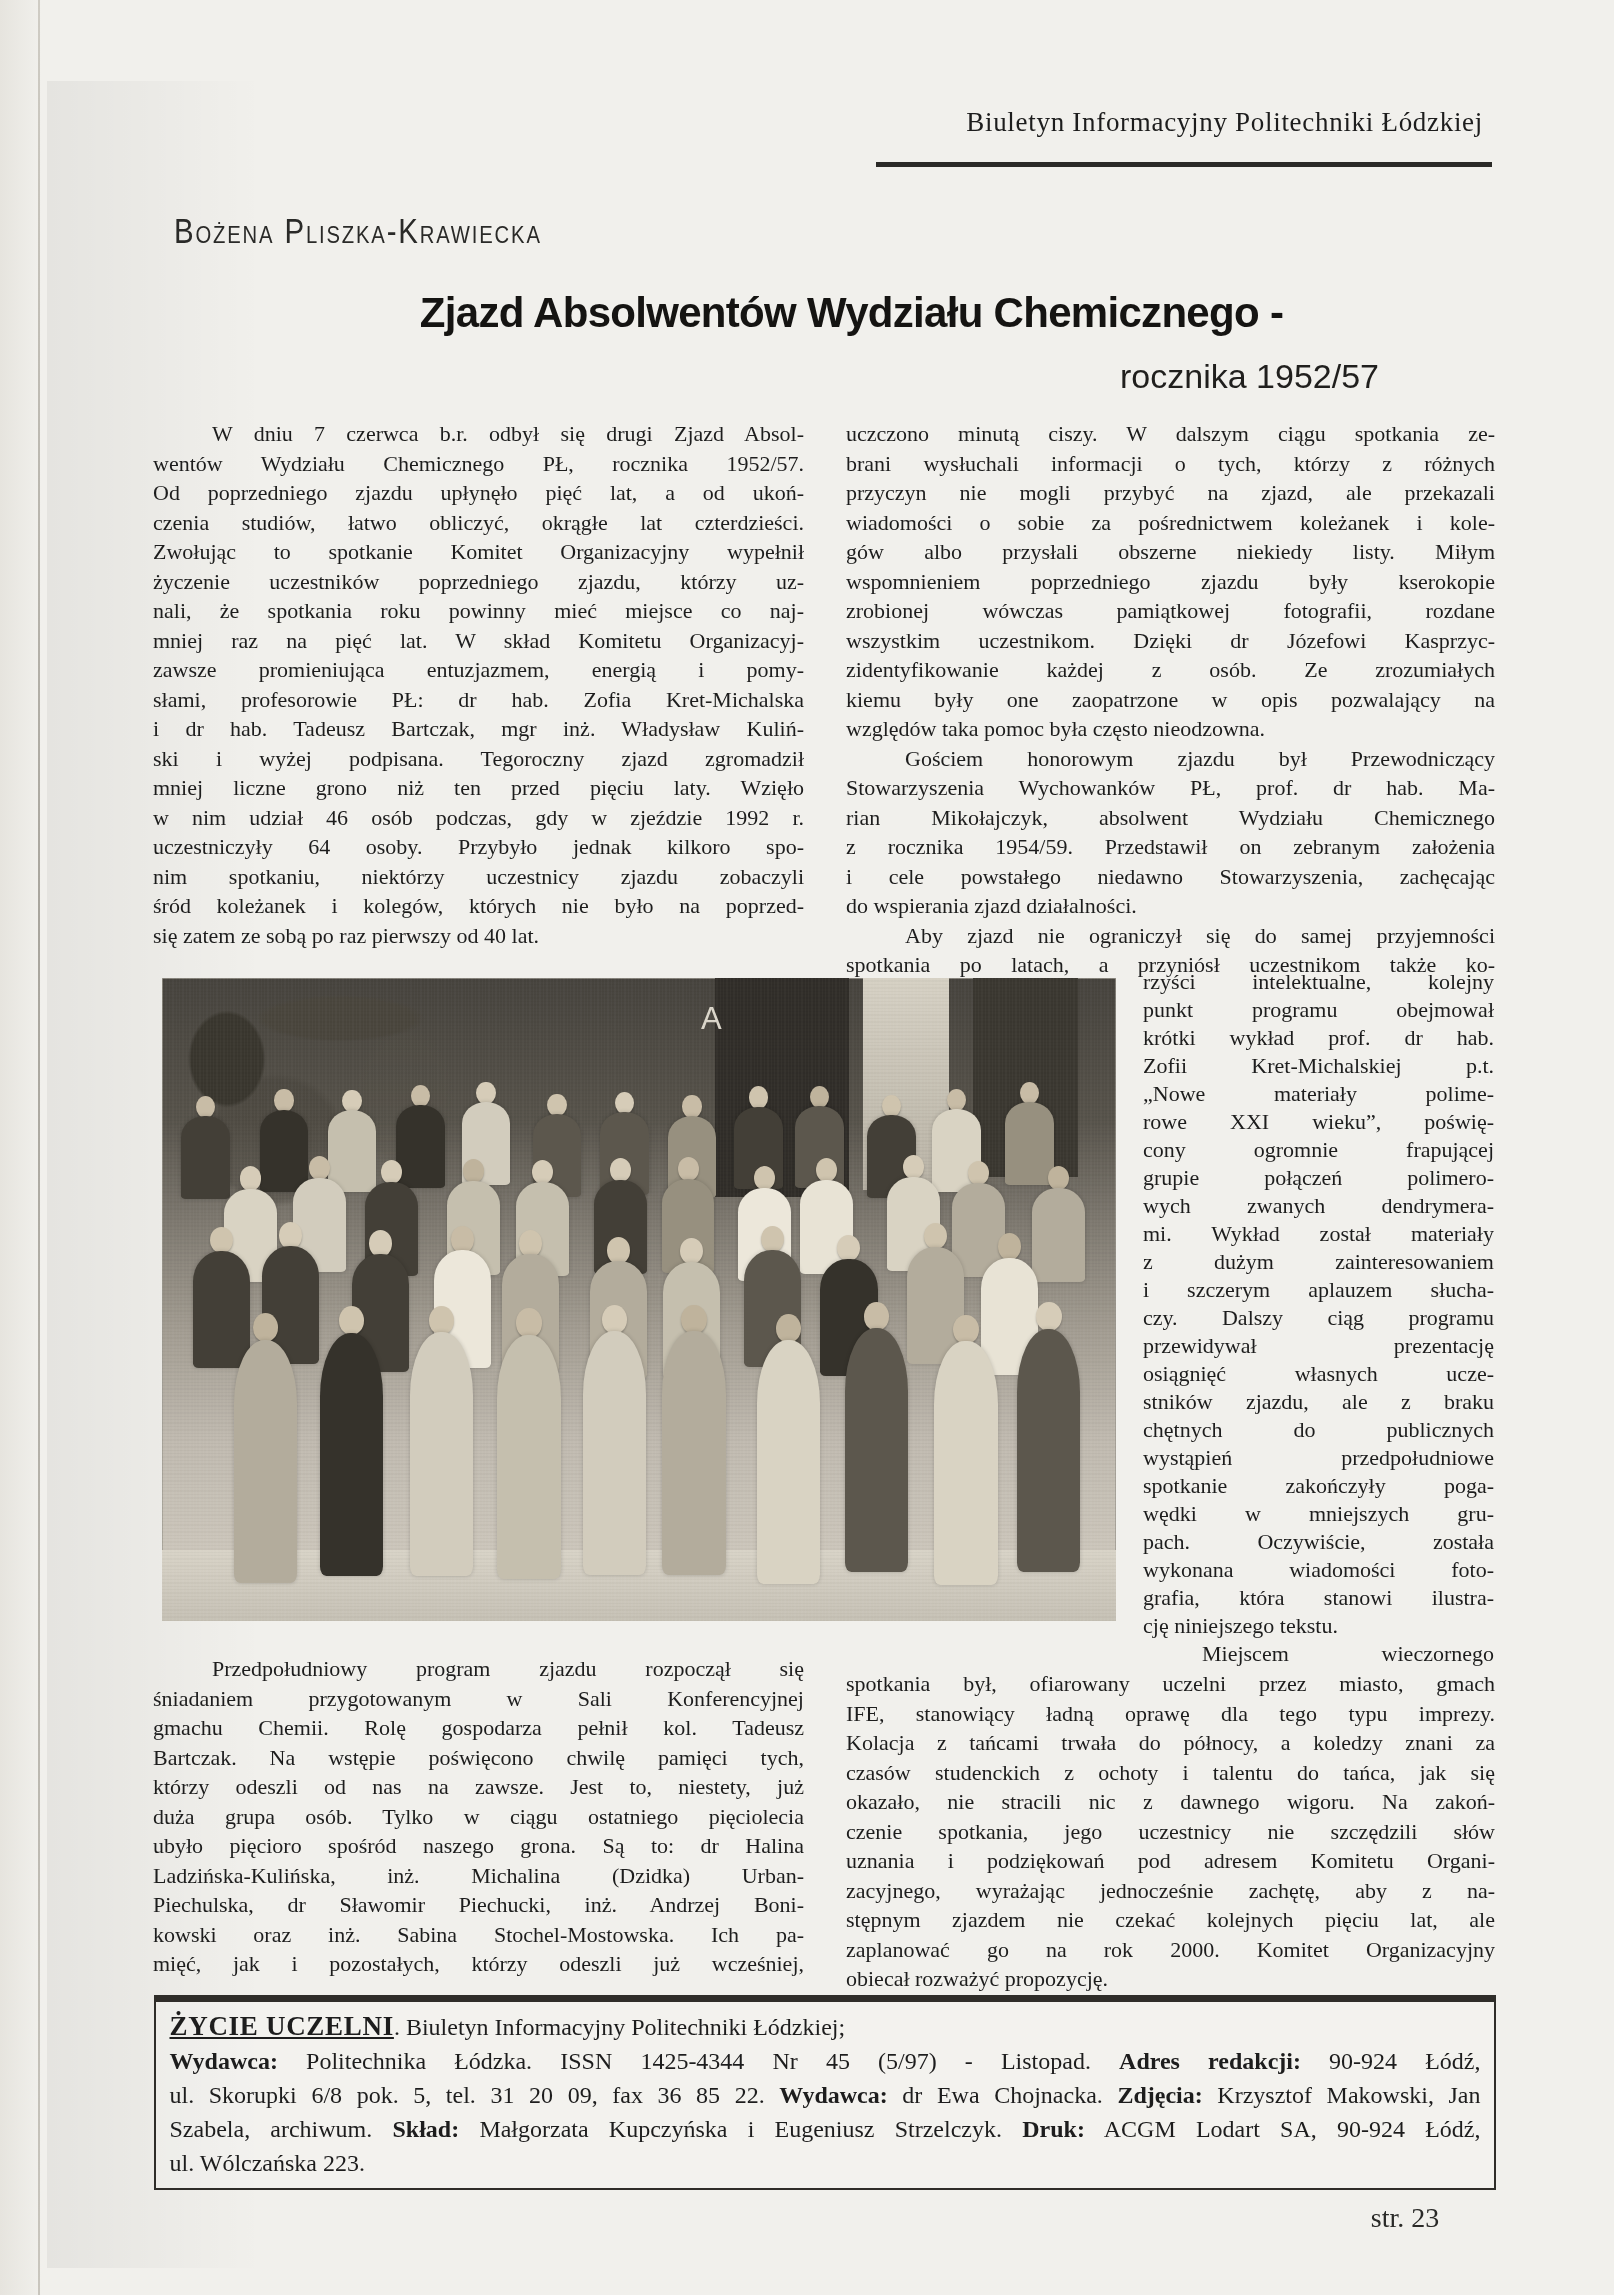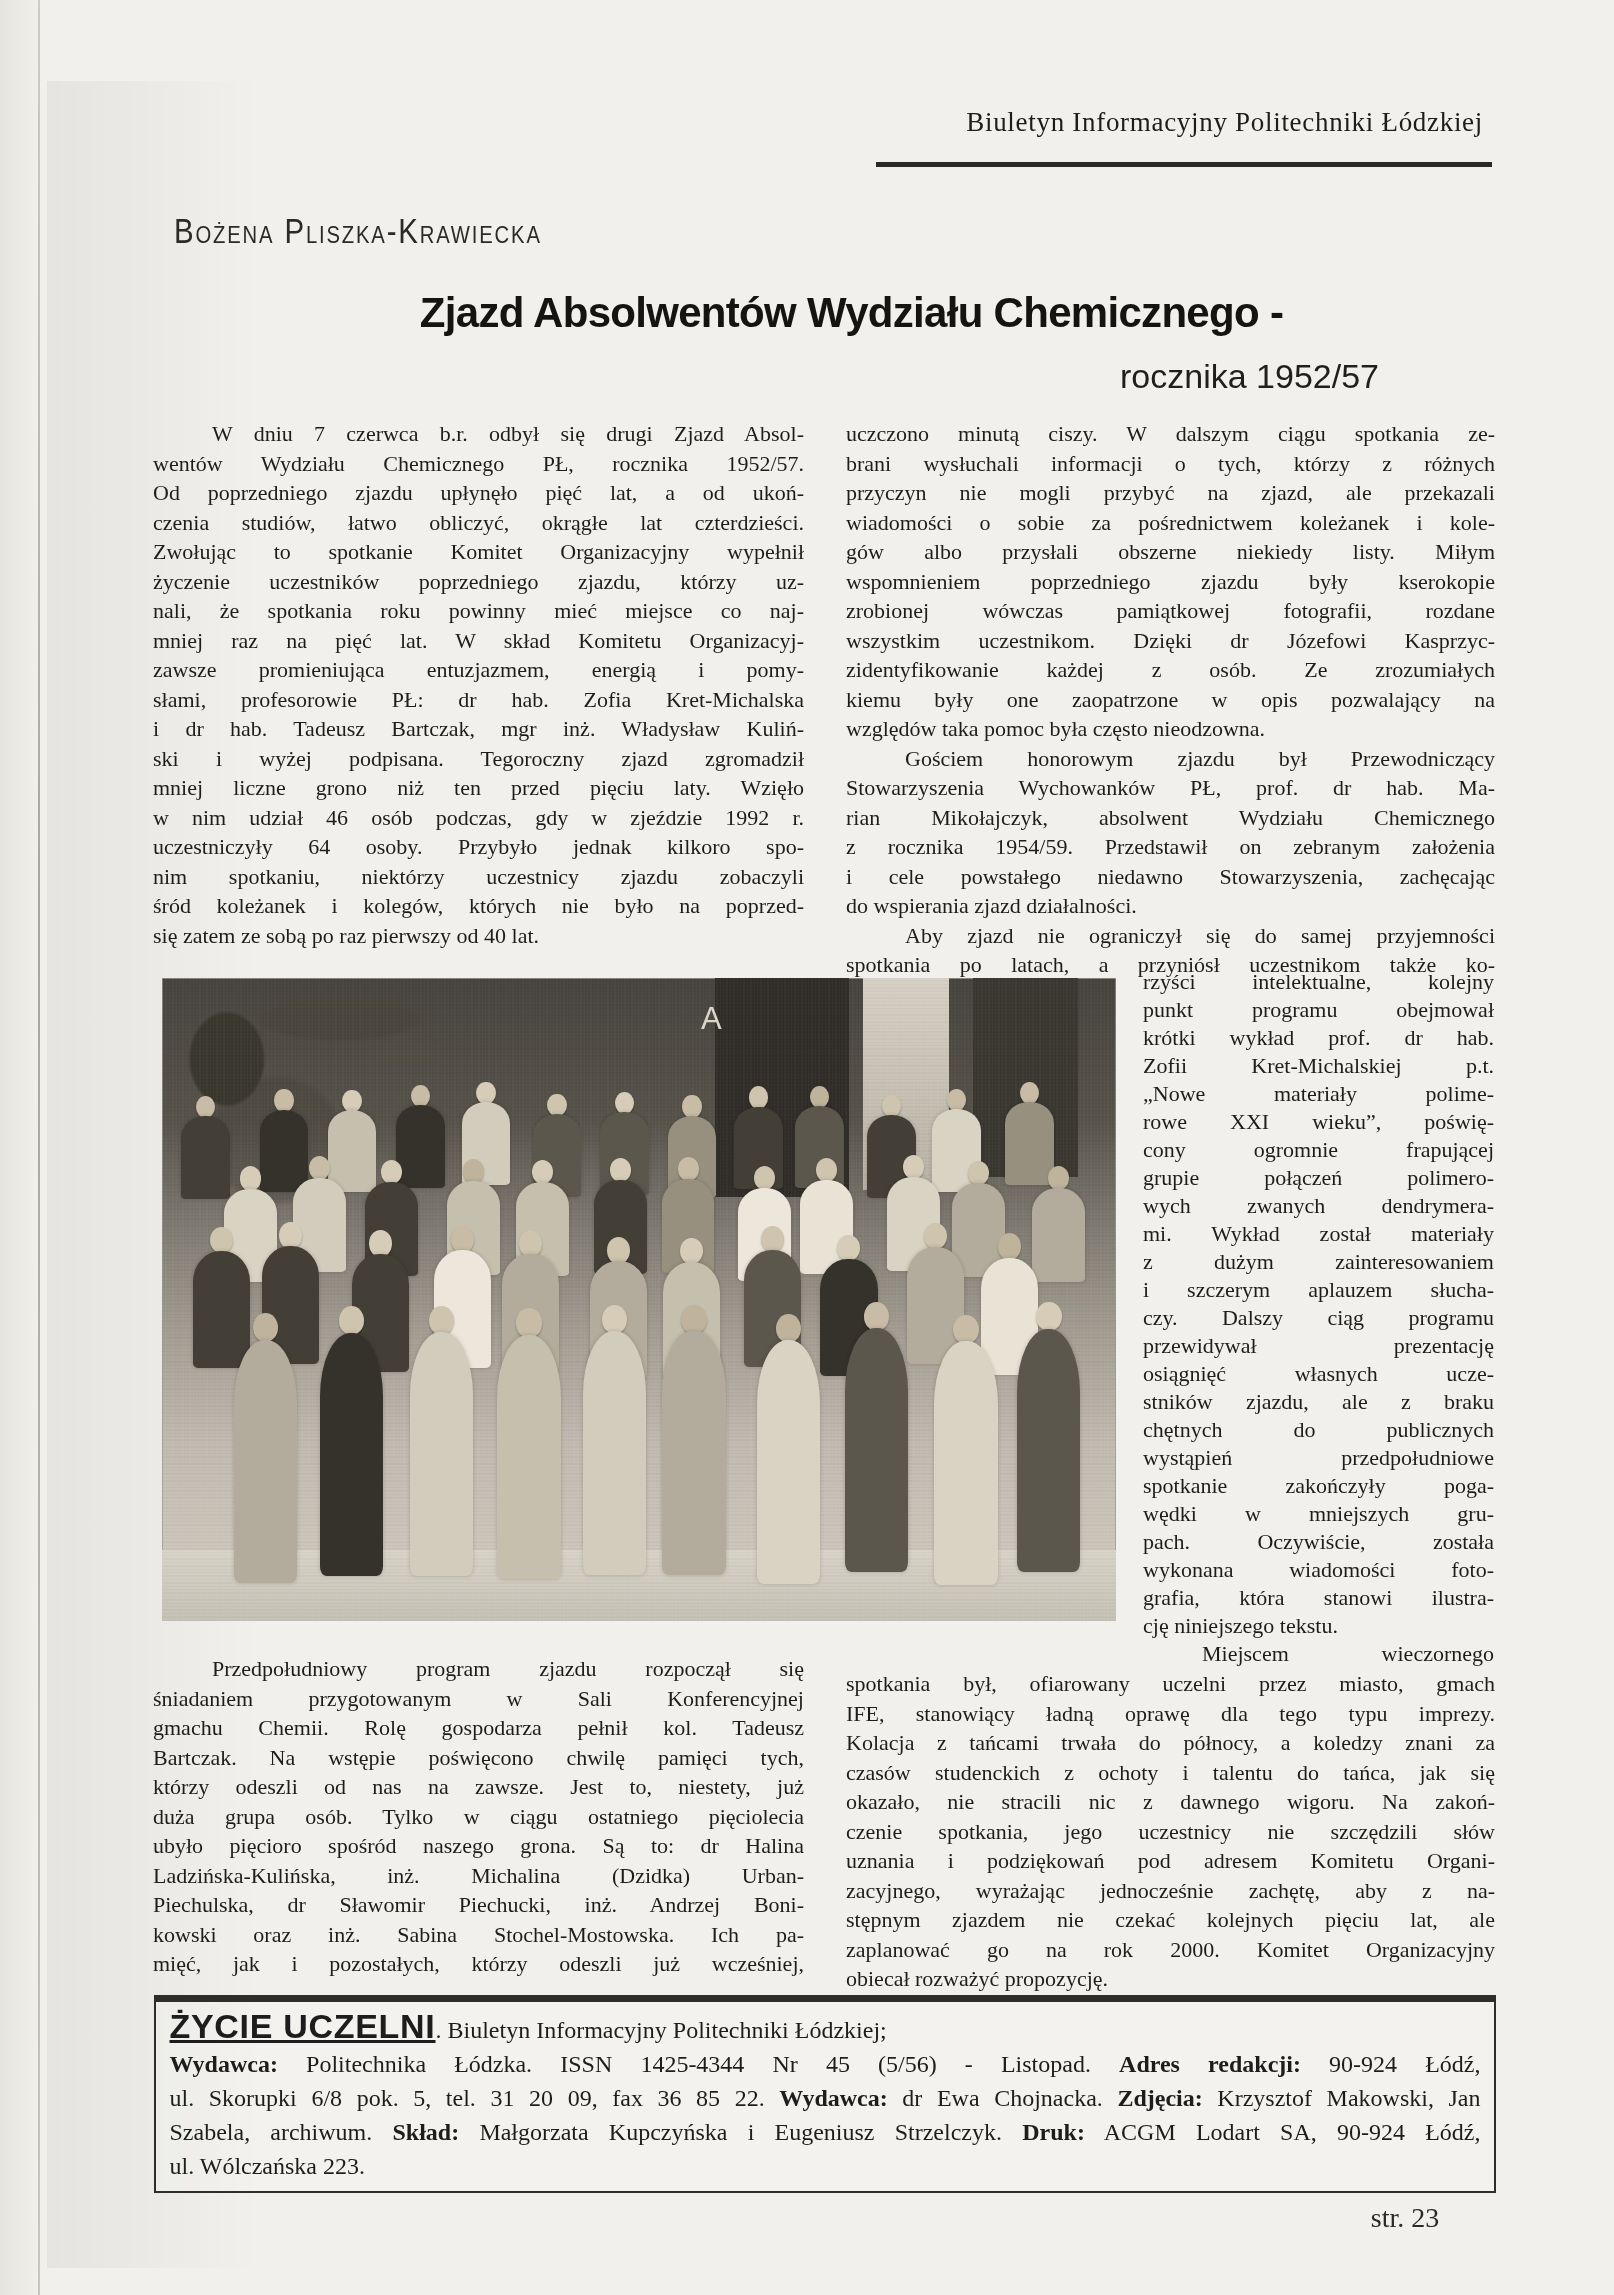"ŻYCIE UCZELNI" .imprint .logo { font-family: Liberation Sans, sans-serif -> Liberation Serif, serif; font-size: 34px -> 27px }
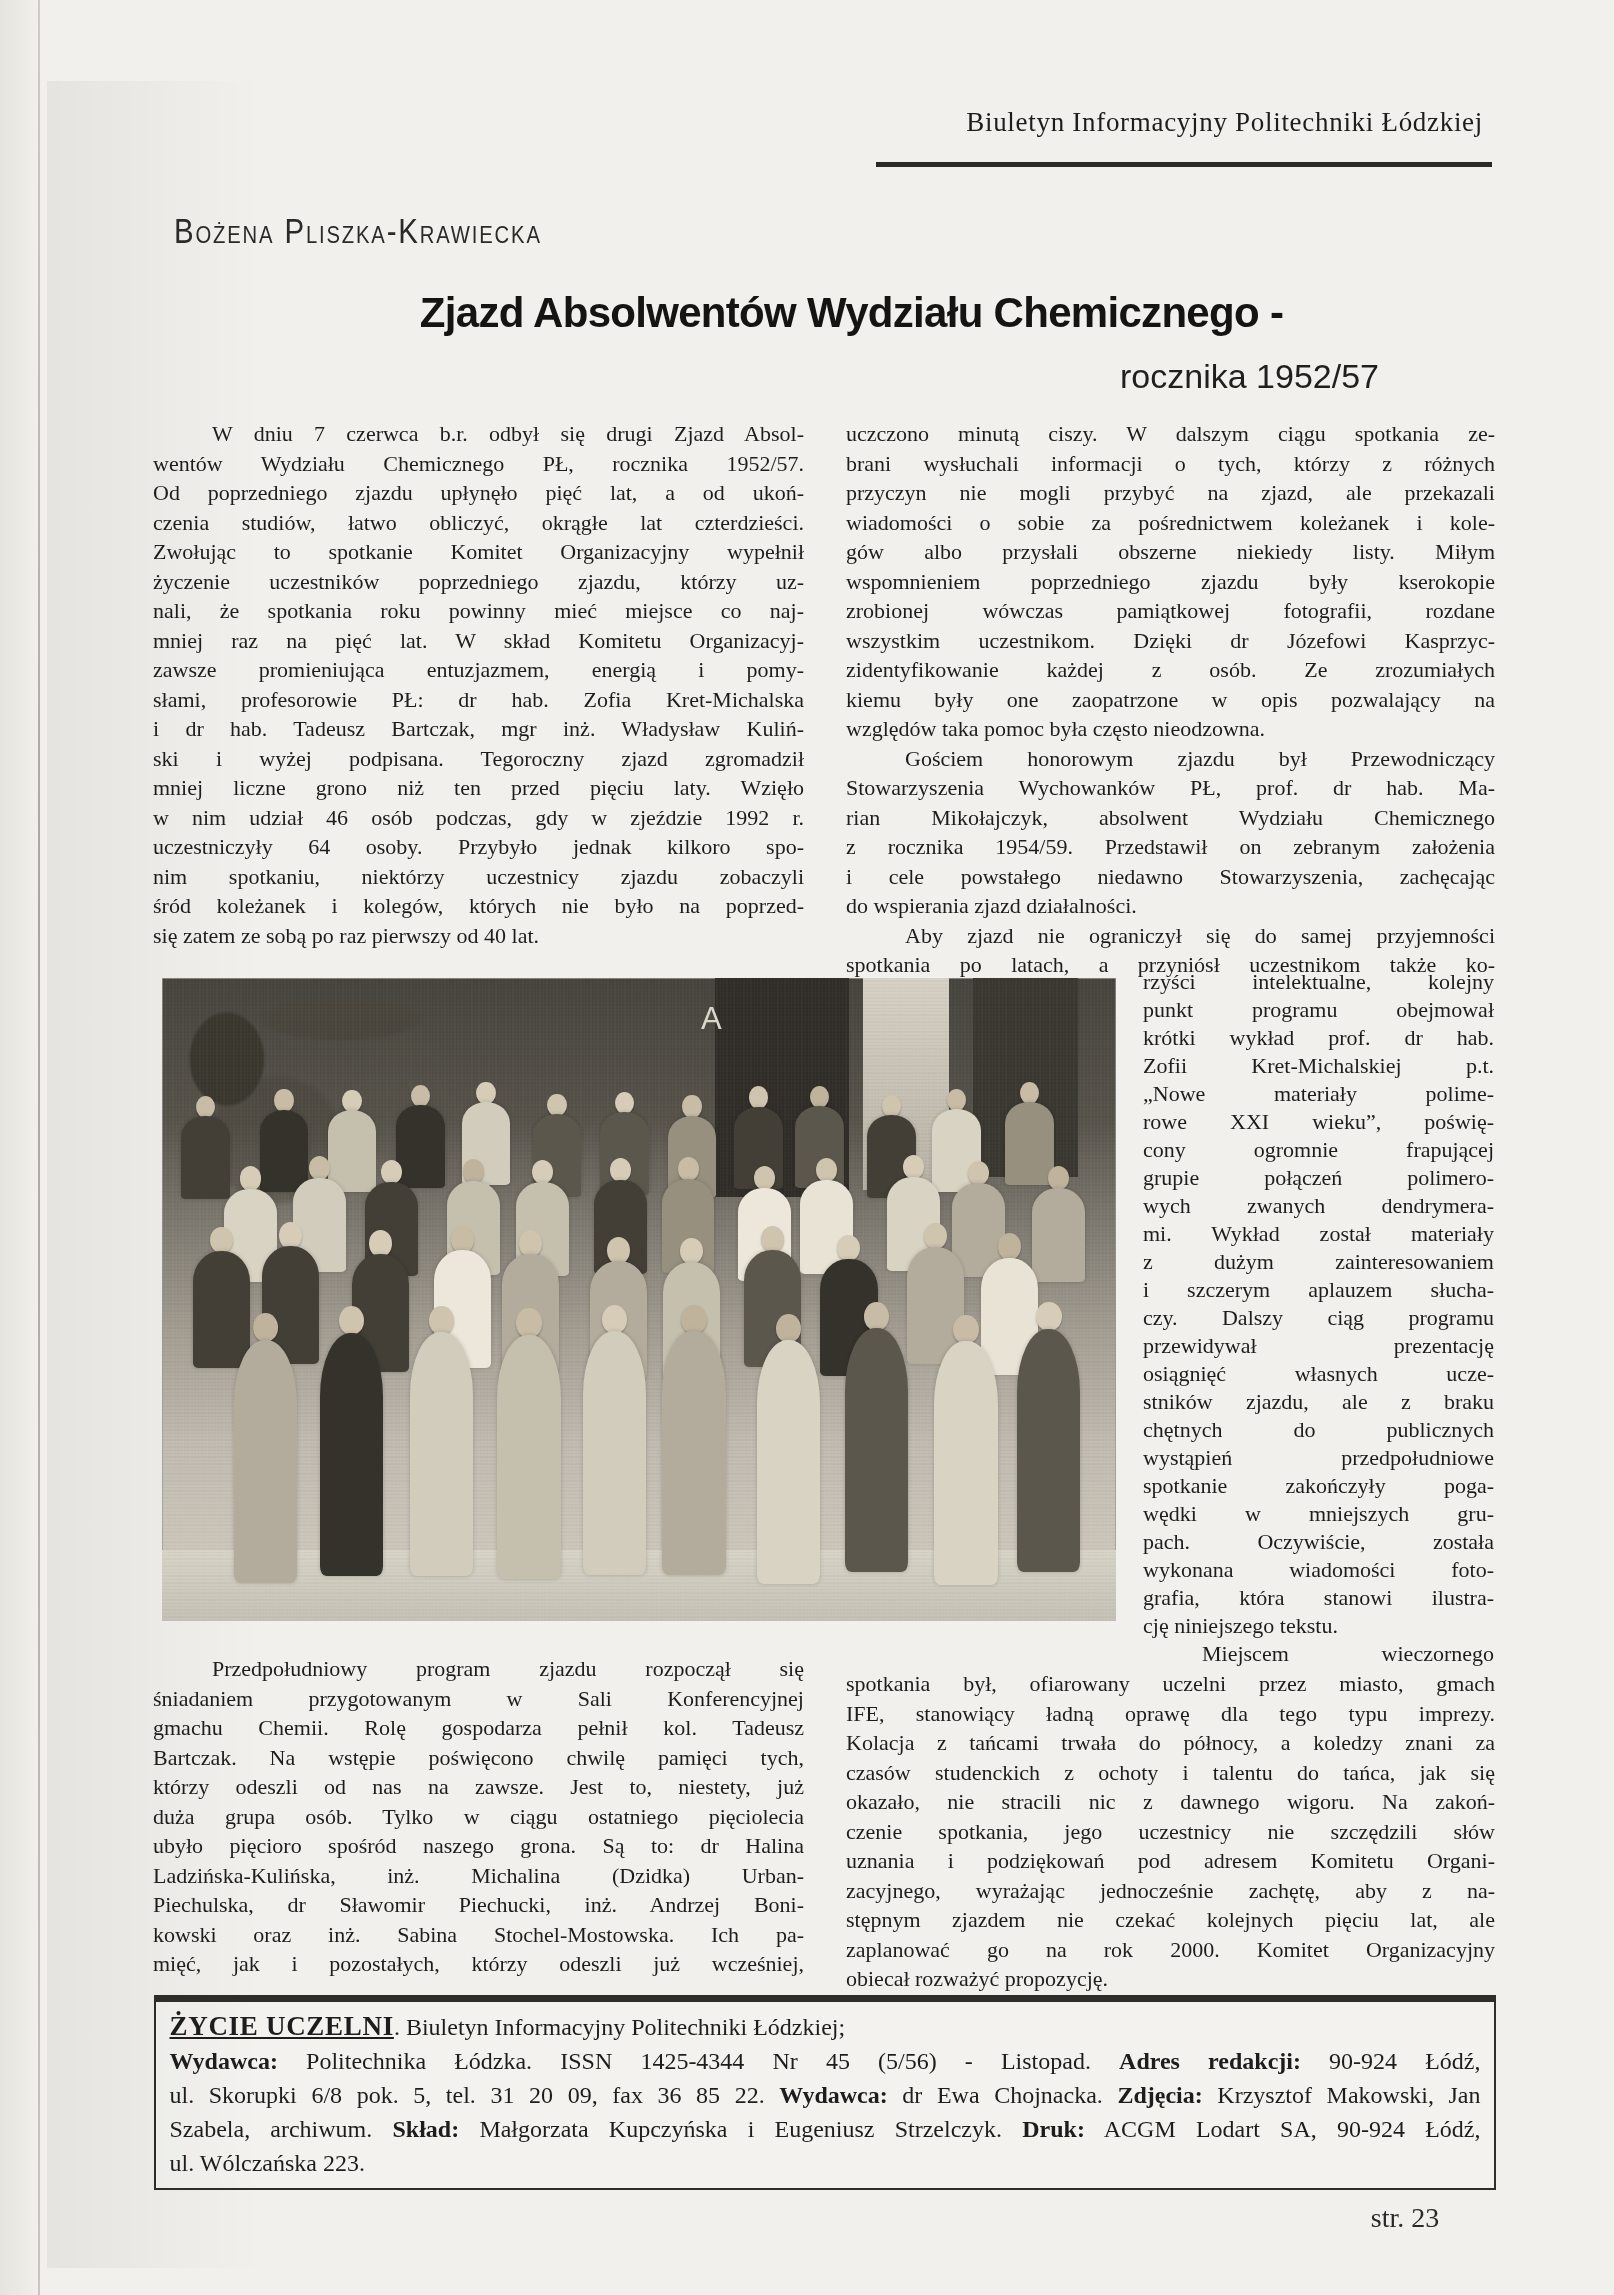"Politechnika Łódzka. ISSN 1425-4344 Nr" span { text: 5/56 -> 5/97 }
